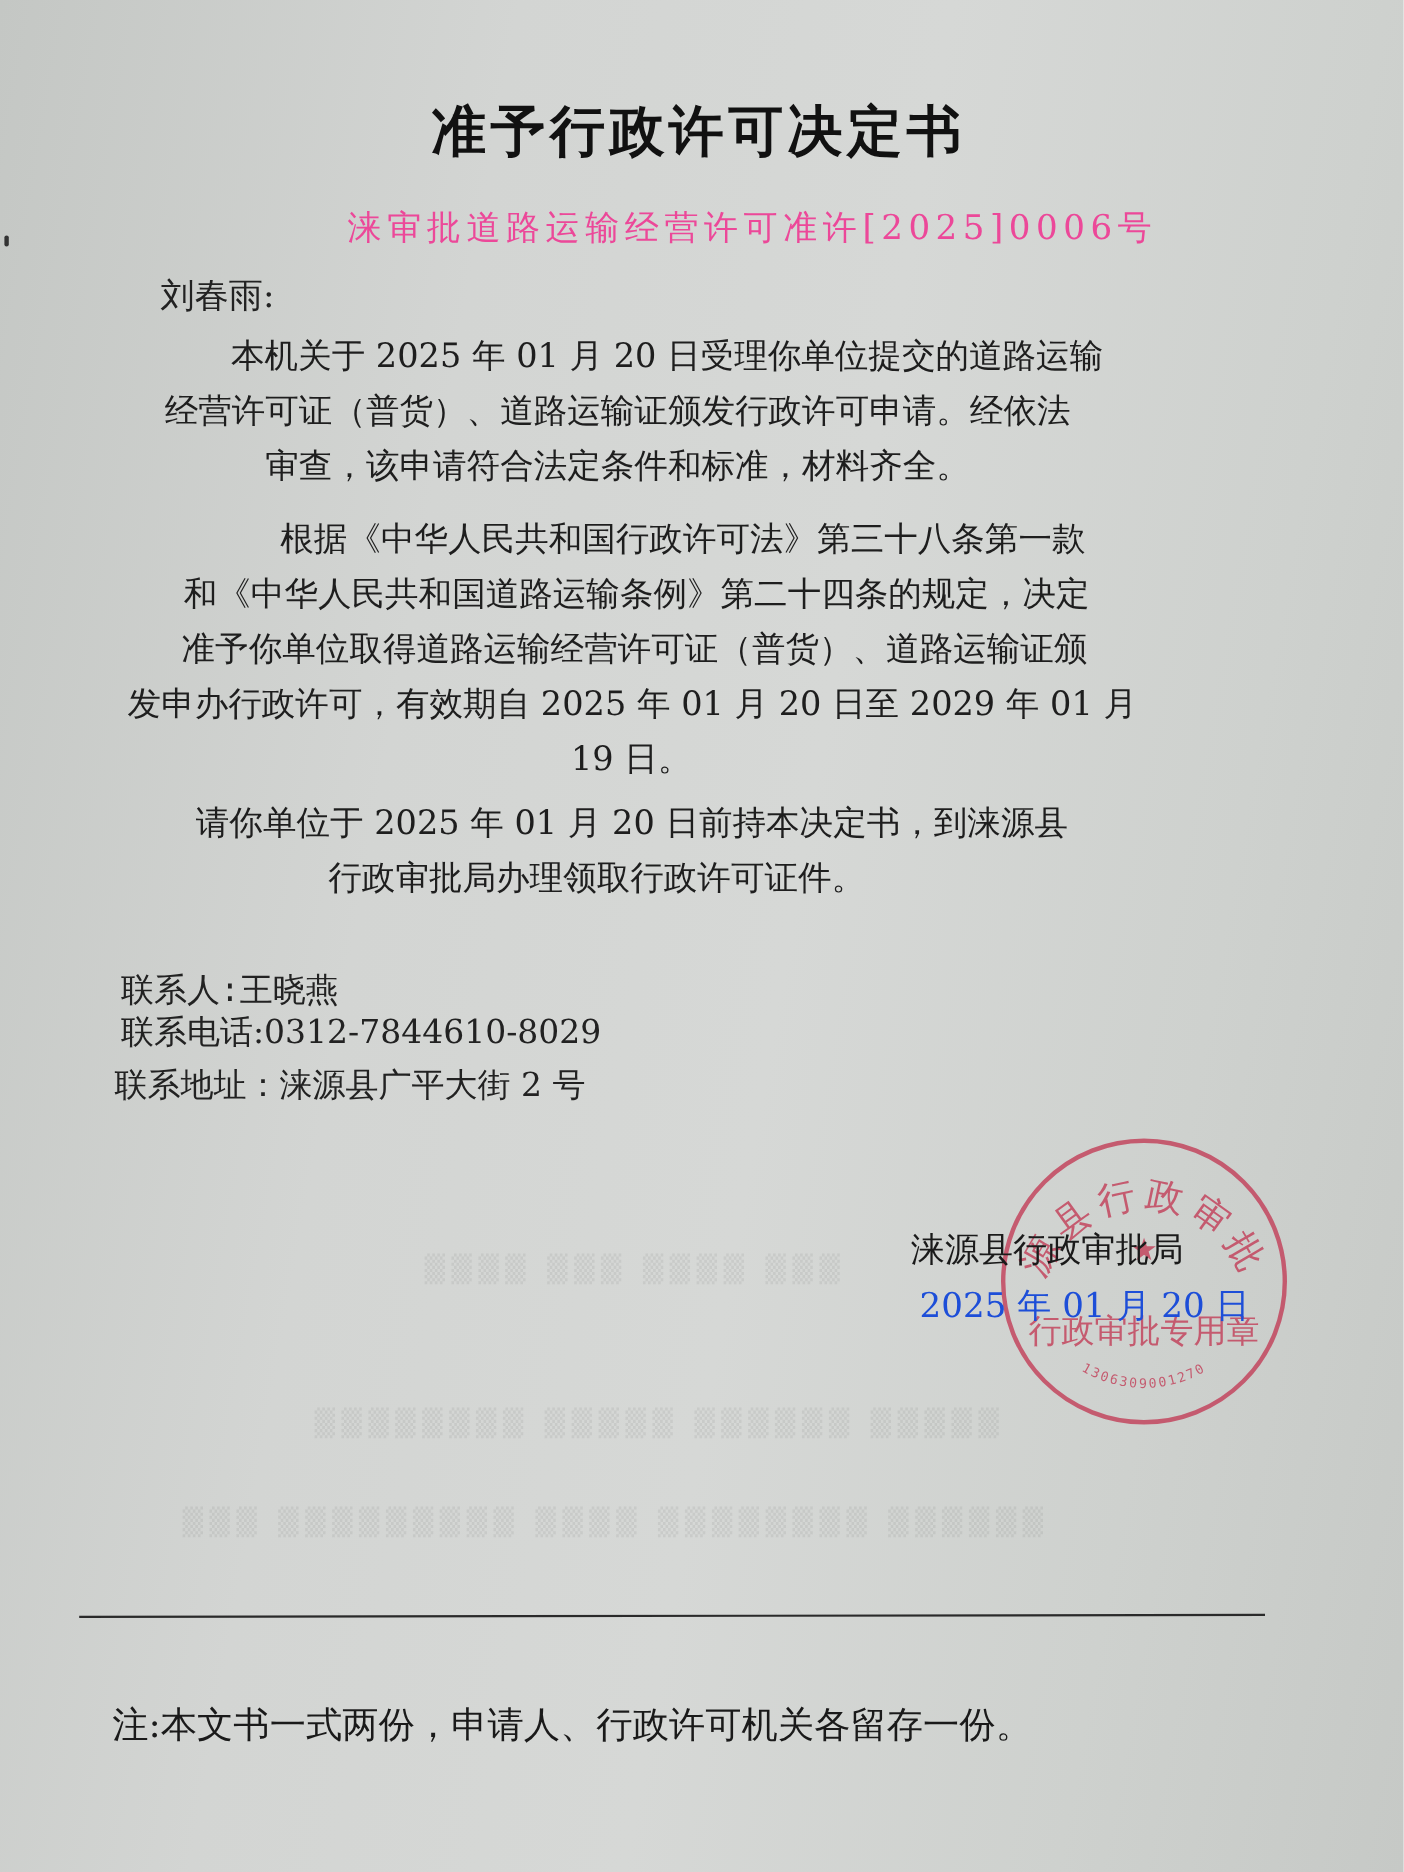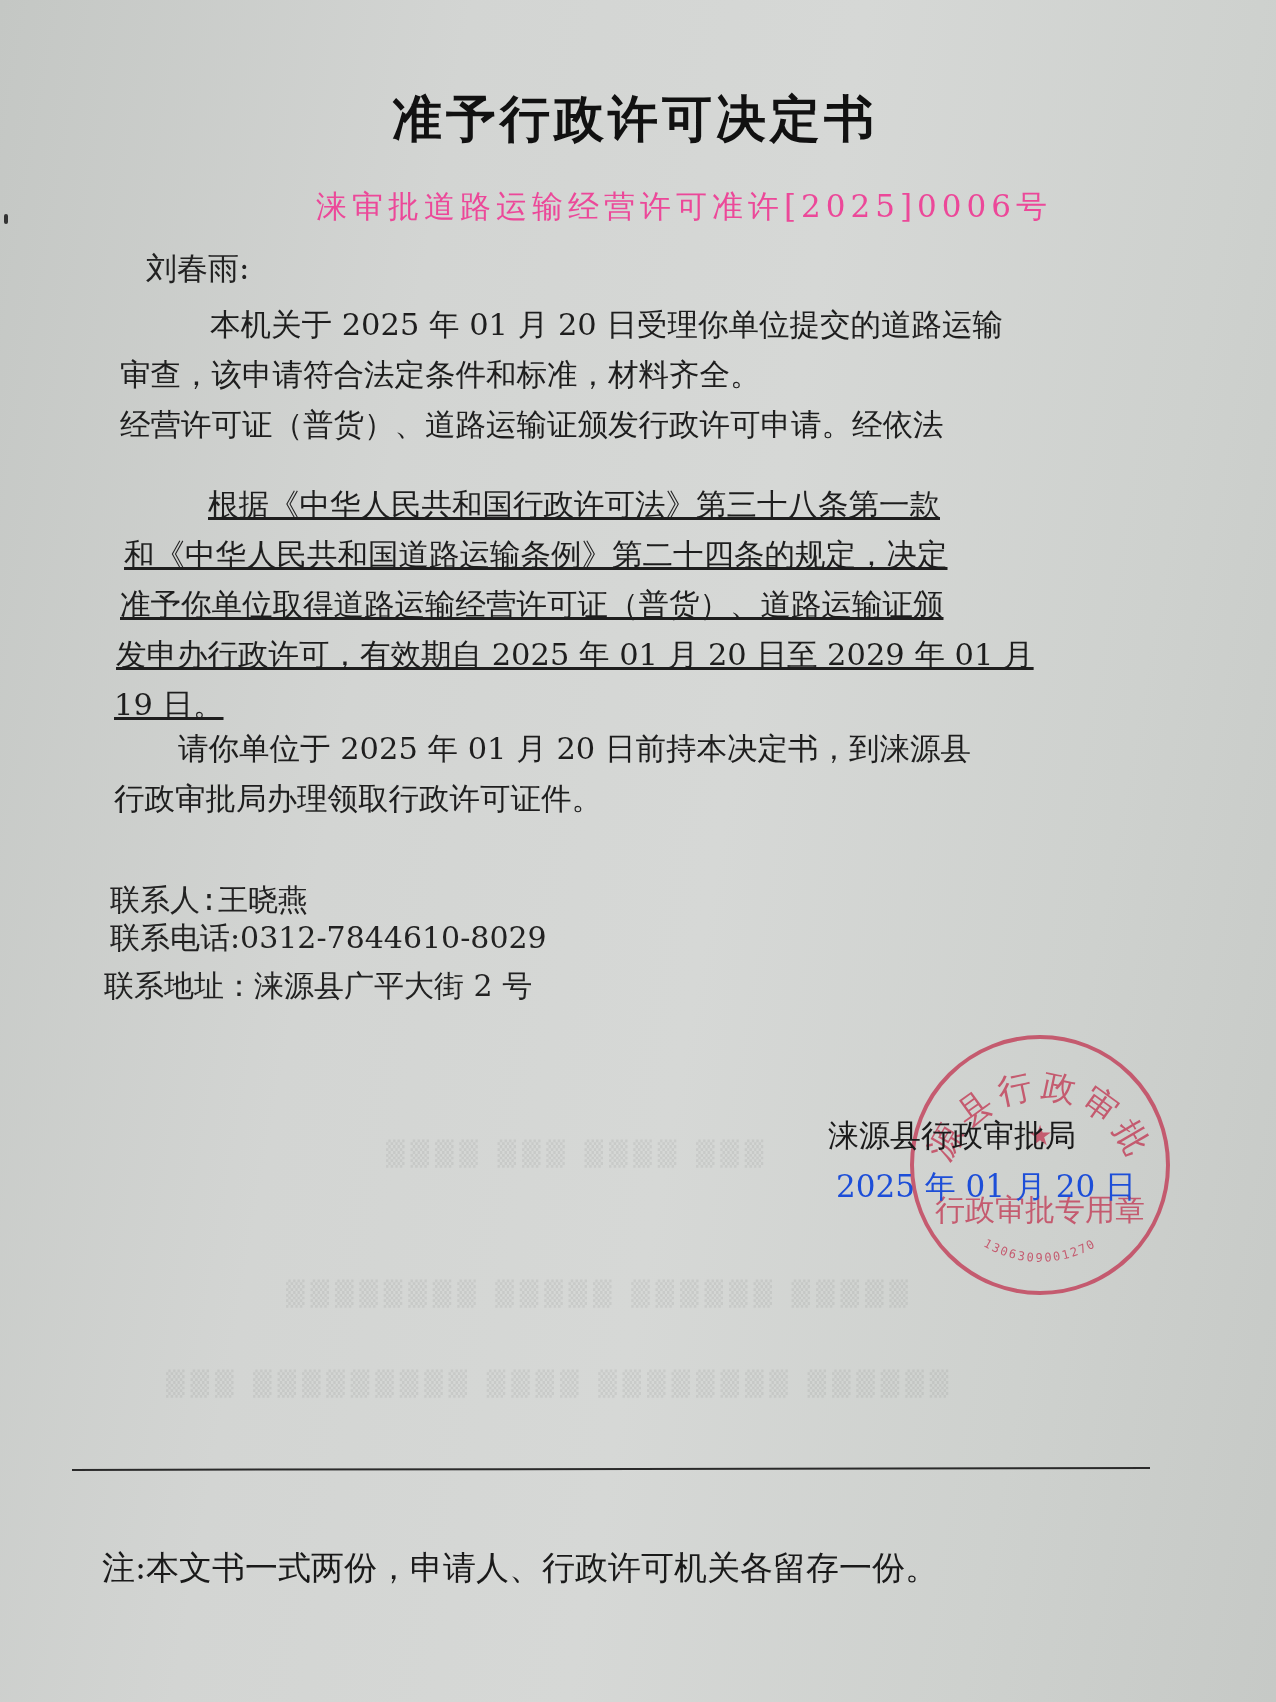"本机关于 2025 年 01 月" .para { text-align: none -> center }
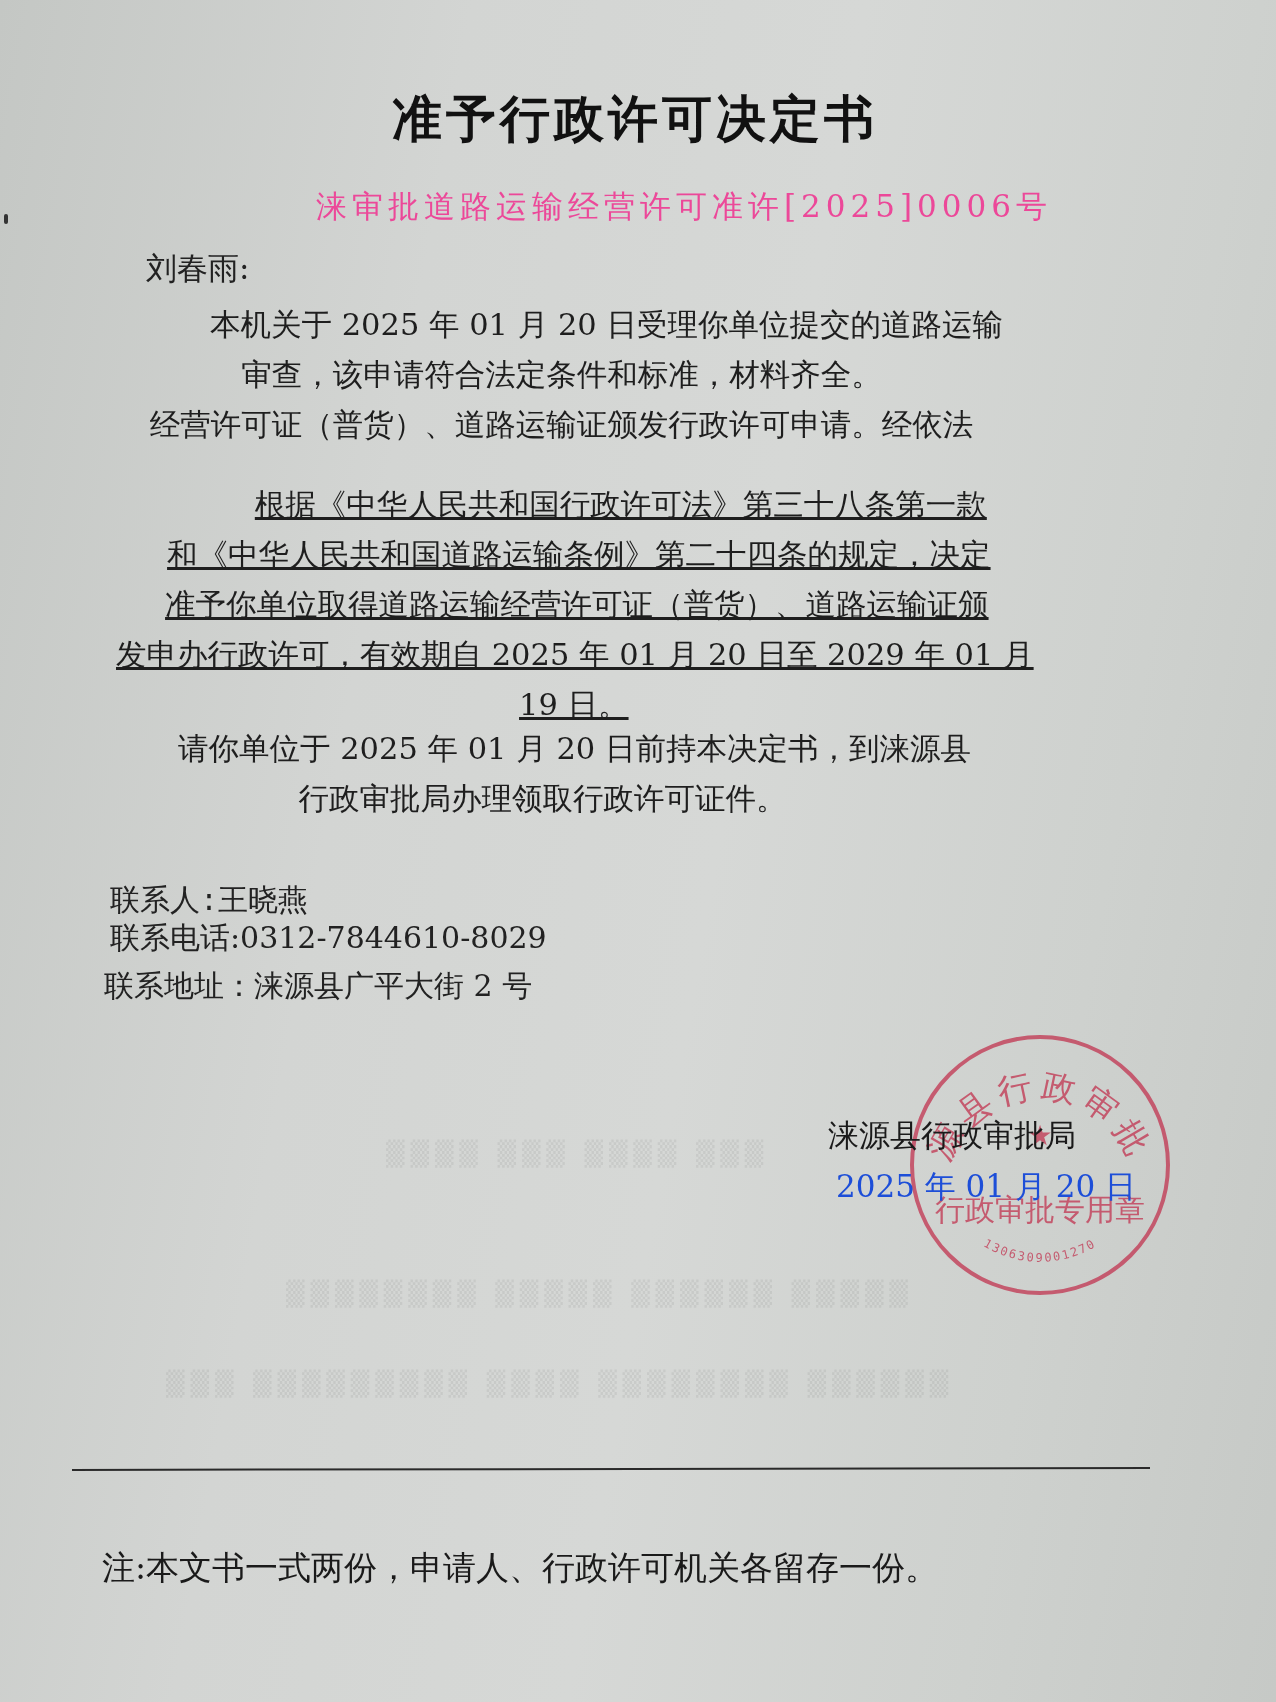"审查，该申请符合法定条件和标准，材料齐全。" div { order: before "经营许可证（普货）、道路运输证颁发行政许可申请。经依法" -> after "经营许可证（普货）、道路运输证颁发行政许可申请。经依法" }
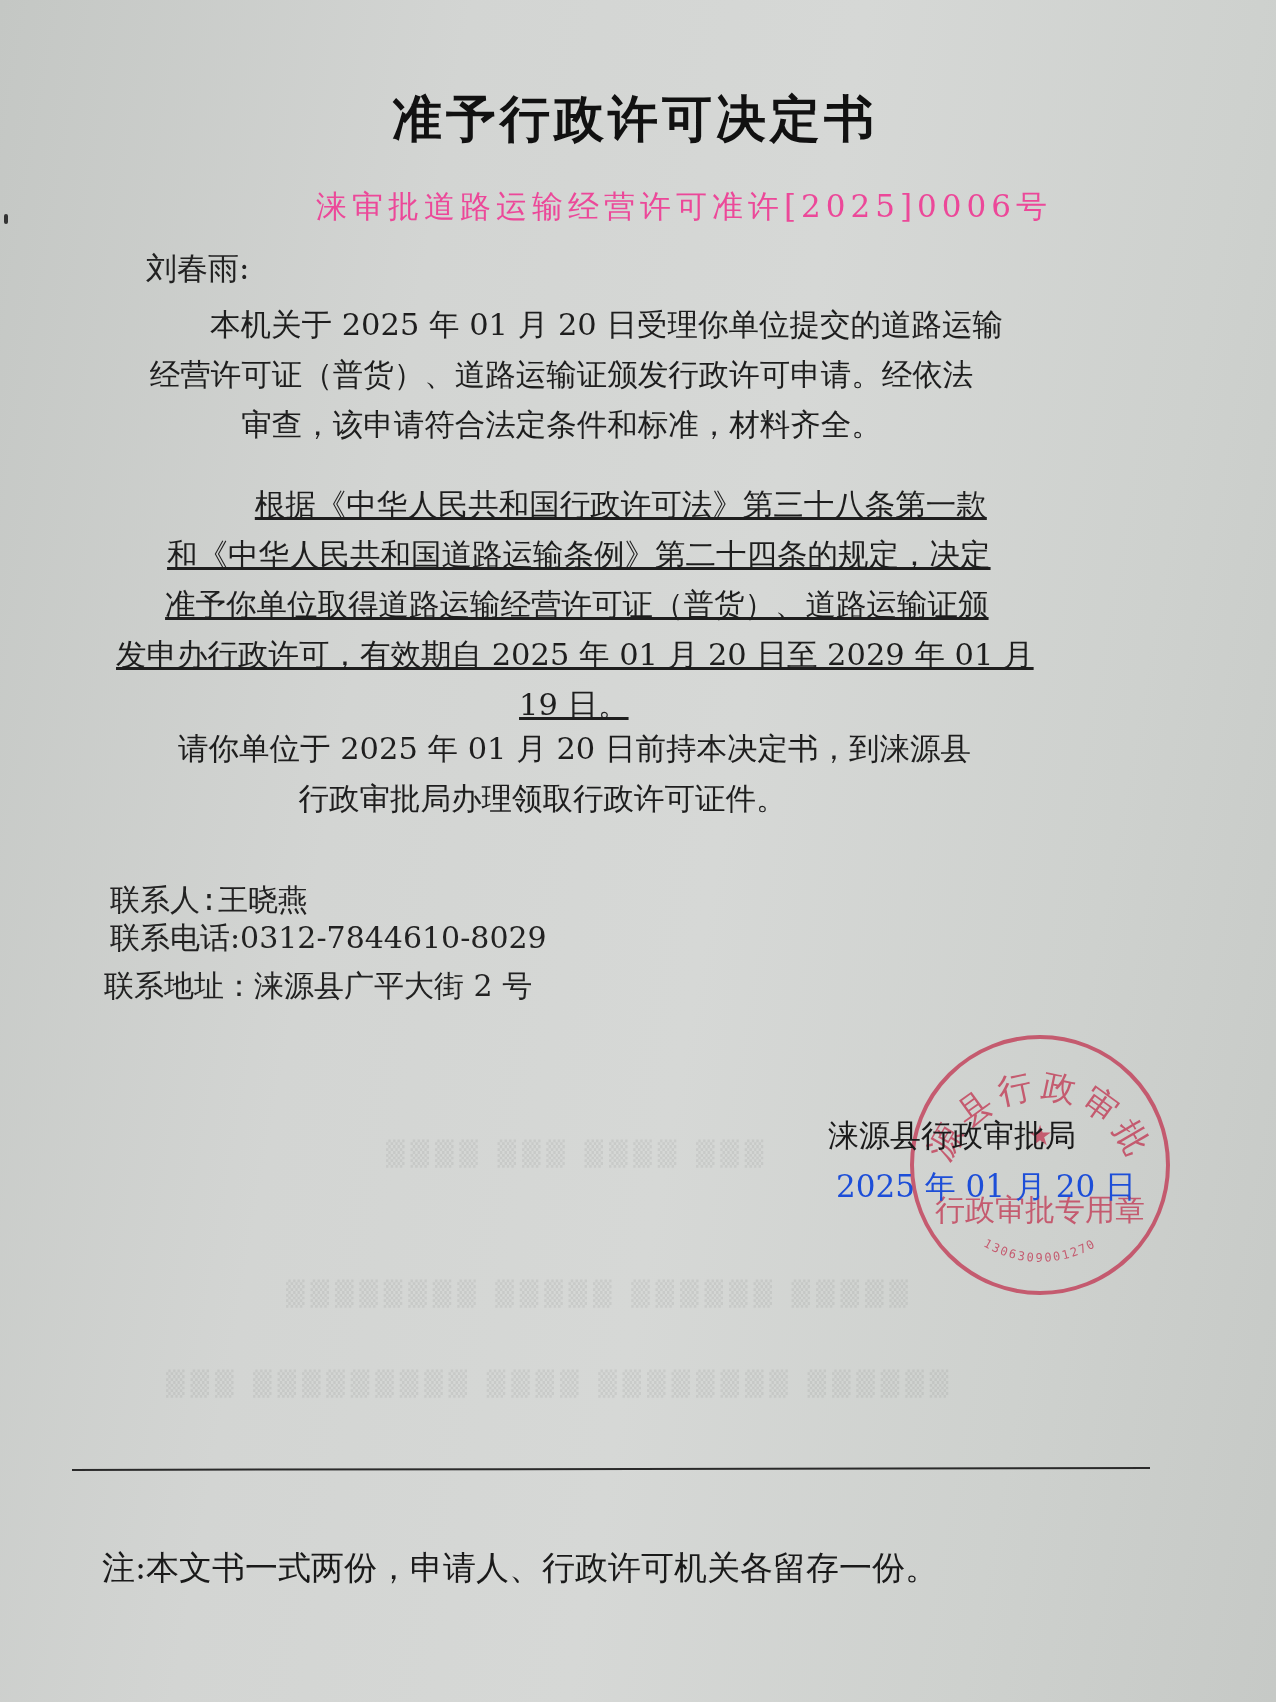"根据《中华人民共和国行政许可法》第三十八条第一款" .p2 { text-decoration: underline -> none; top: 480px -> 466px }
